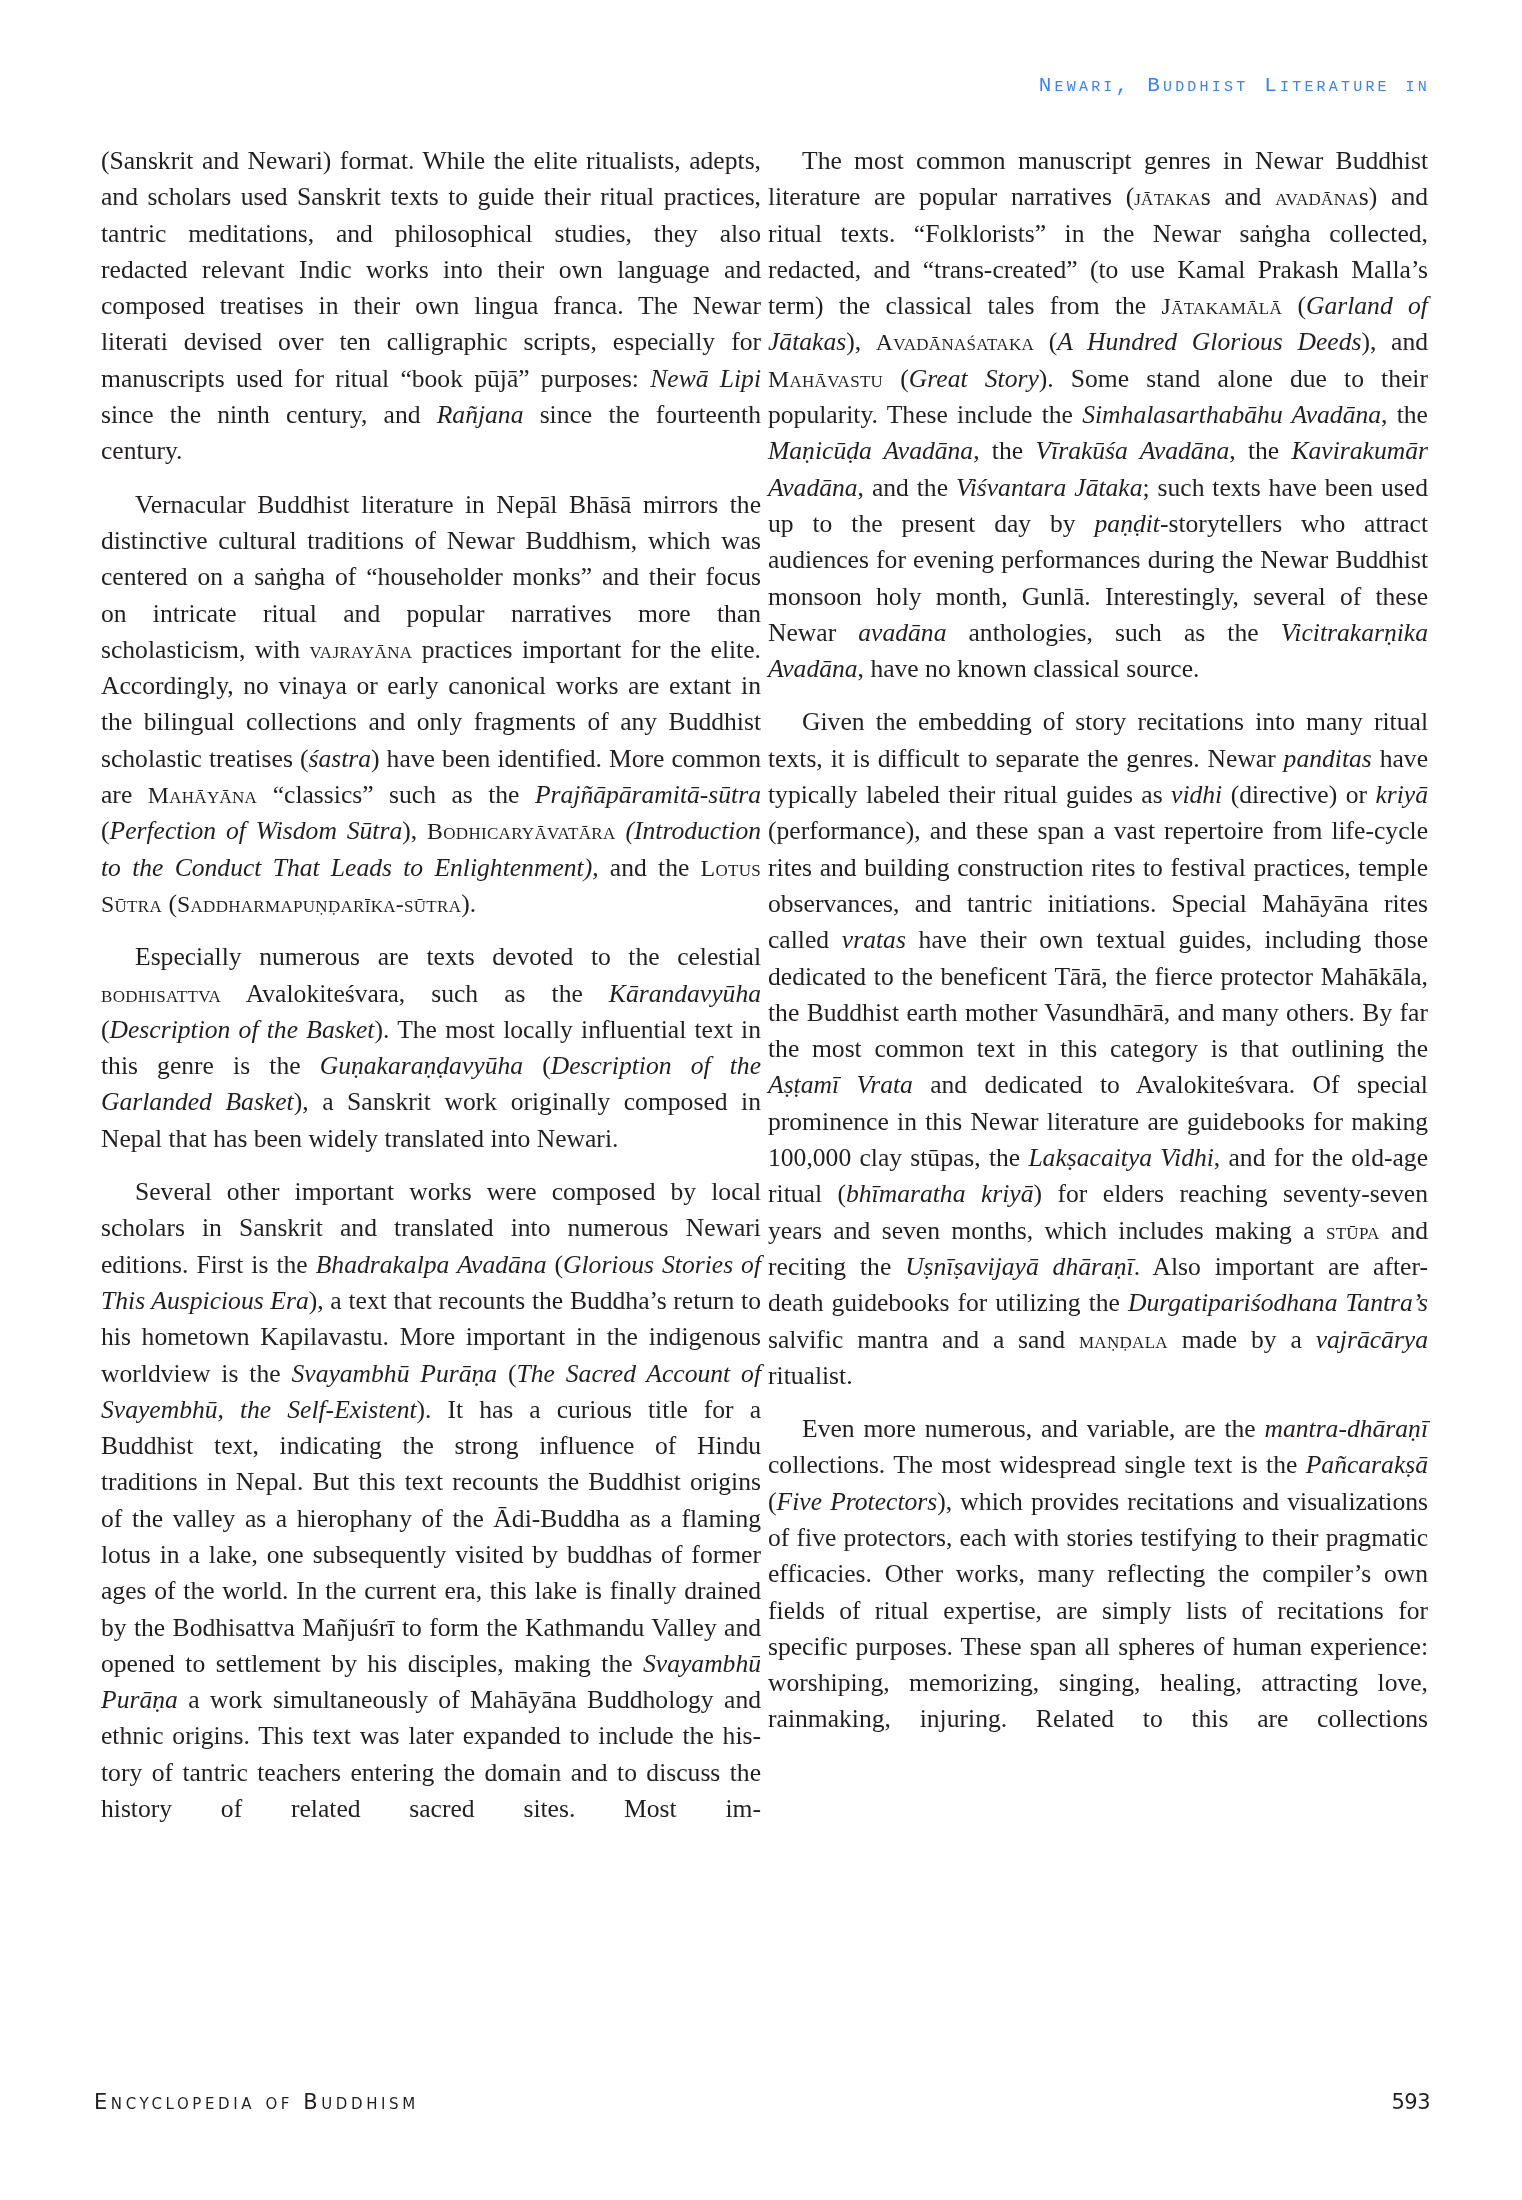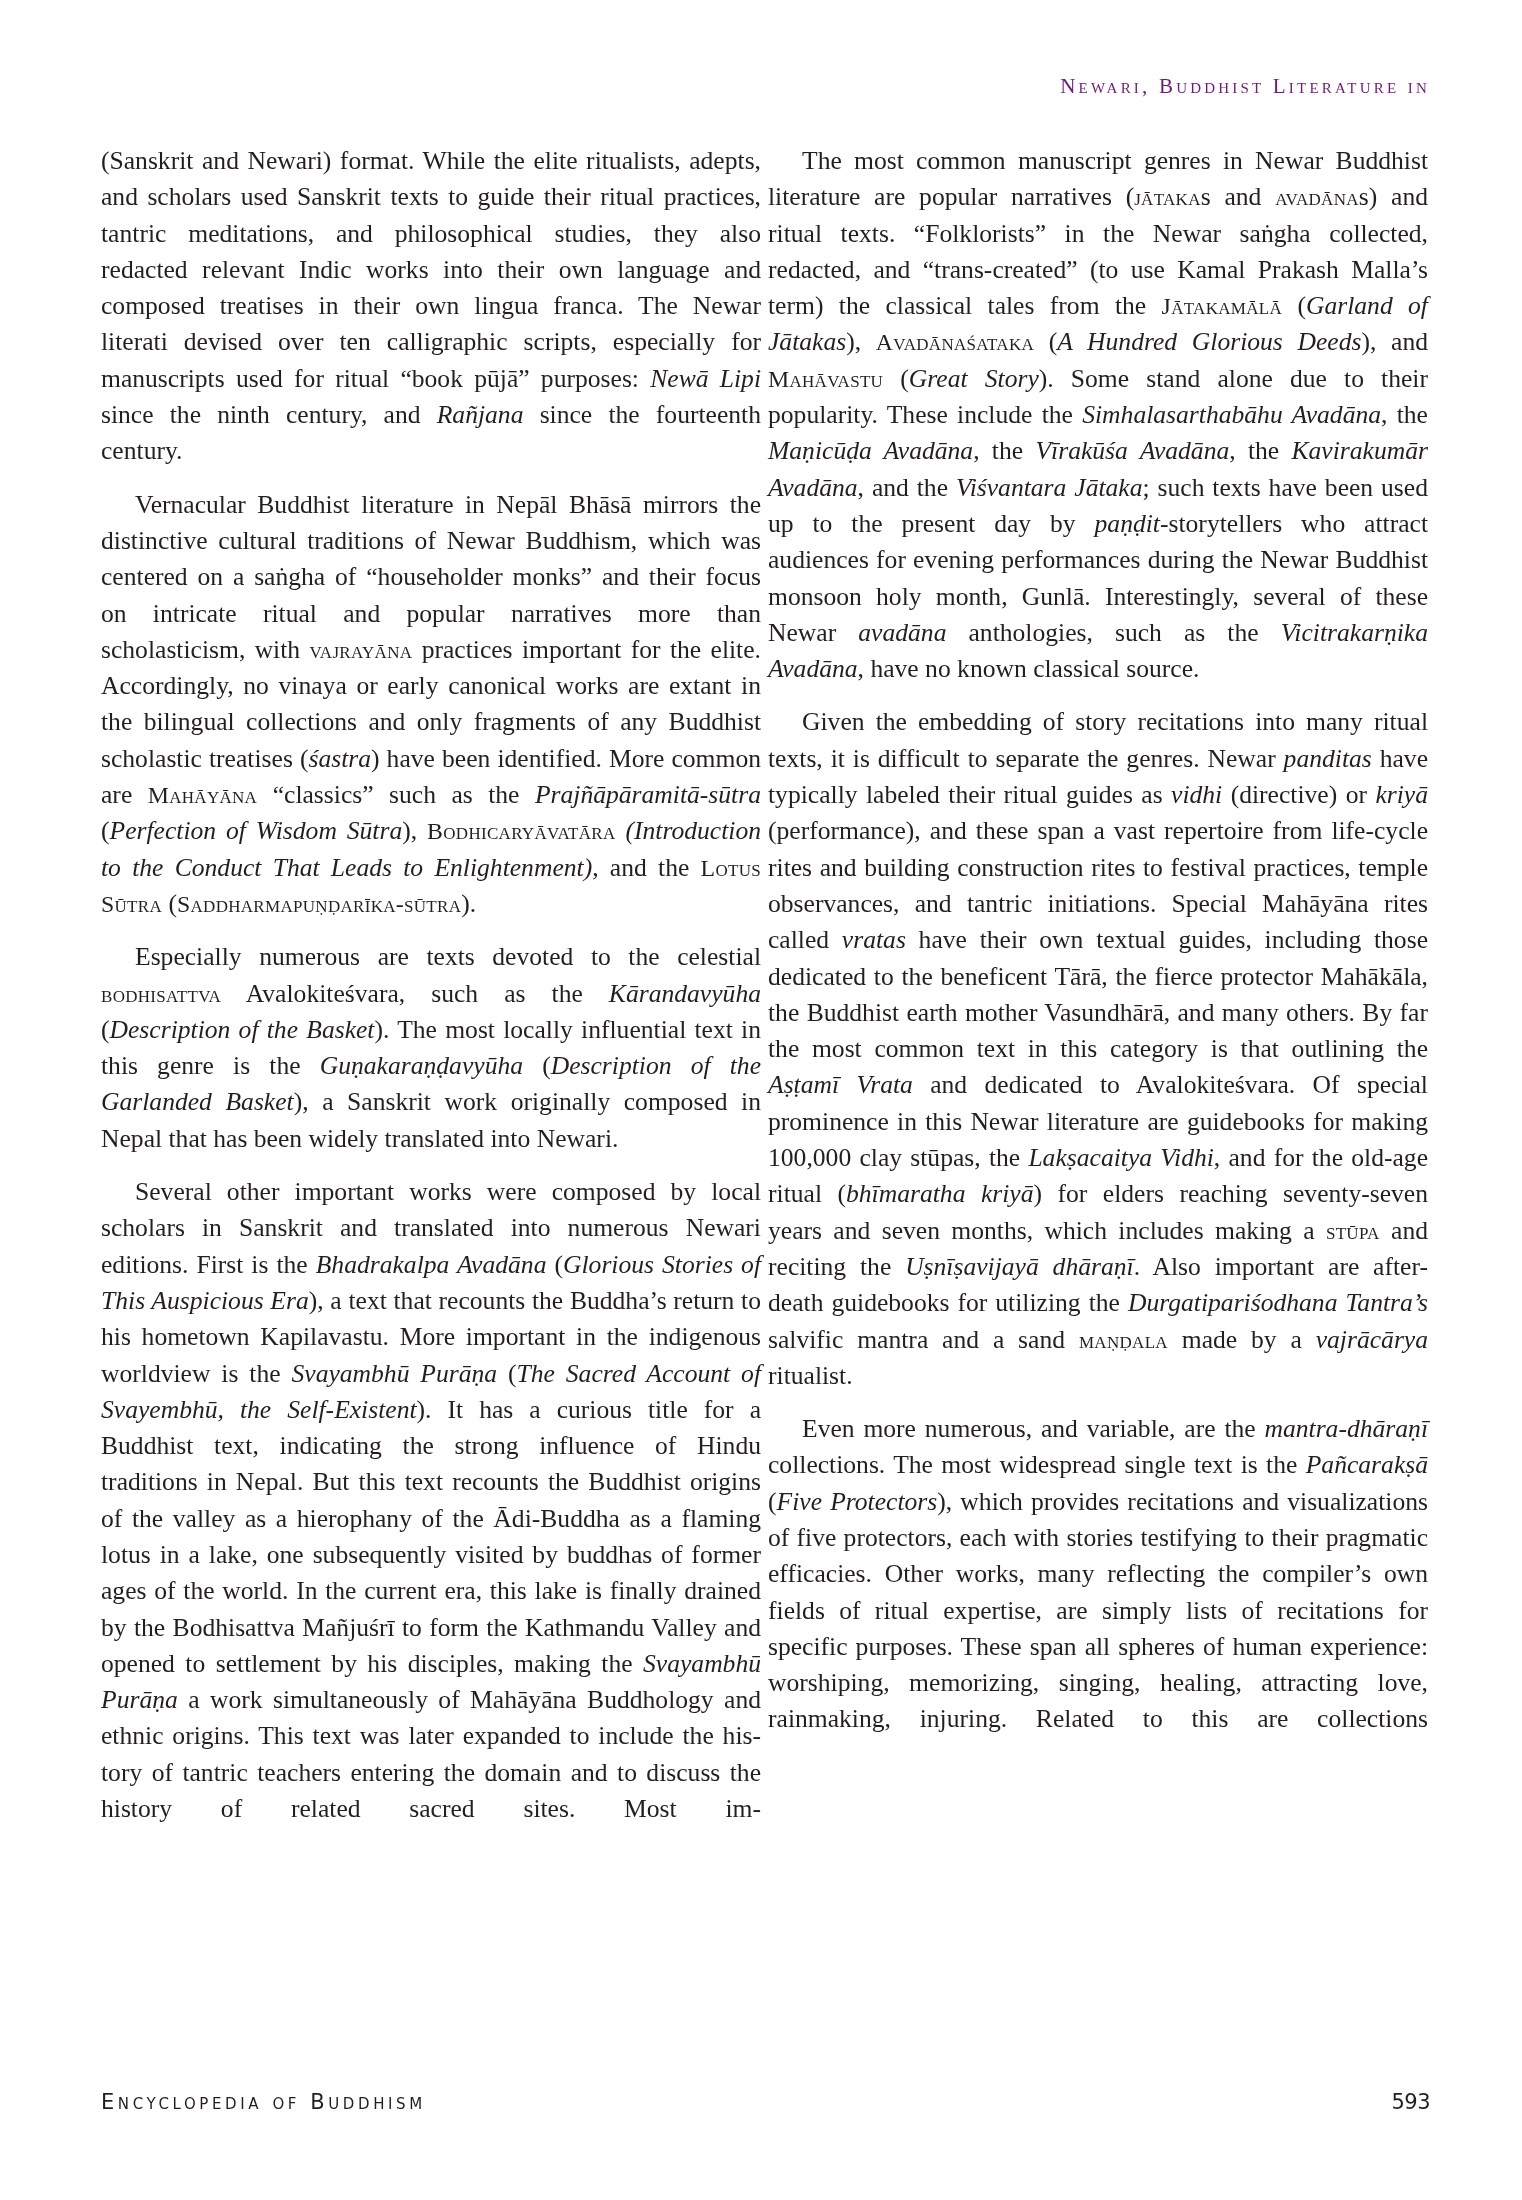"Newari, Buddhist Literature in" .running-head { color: #701a75 -> #3b82f6; font-family: Liberation Serif, serif -> Liberation Mono, monospace }
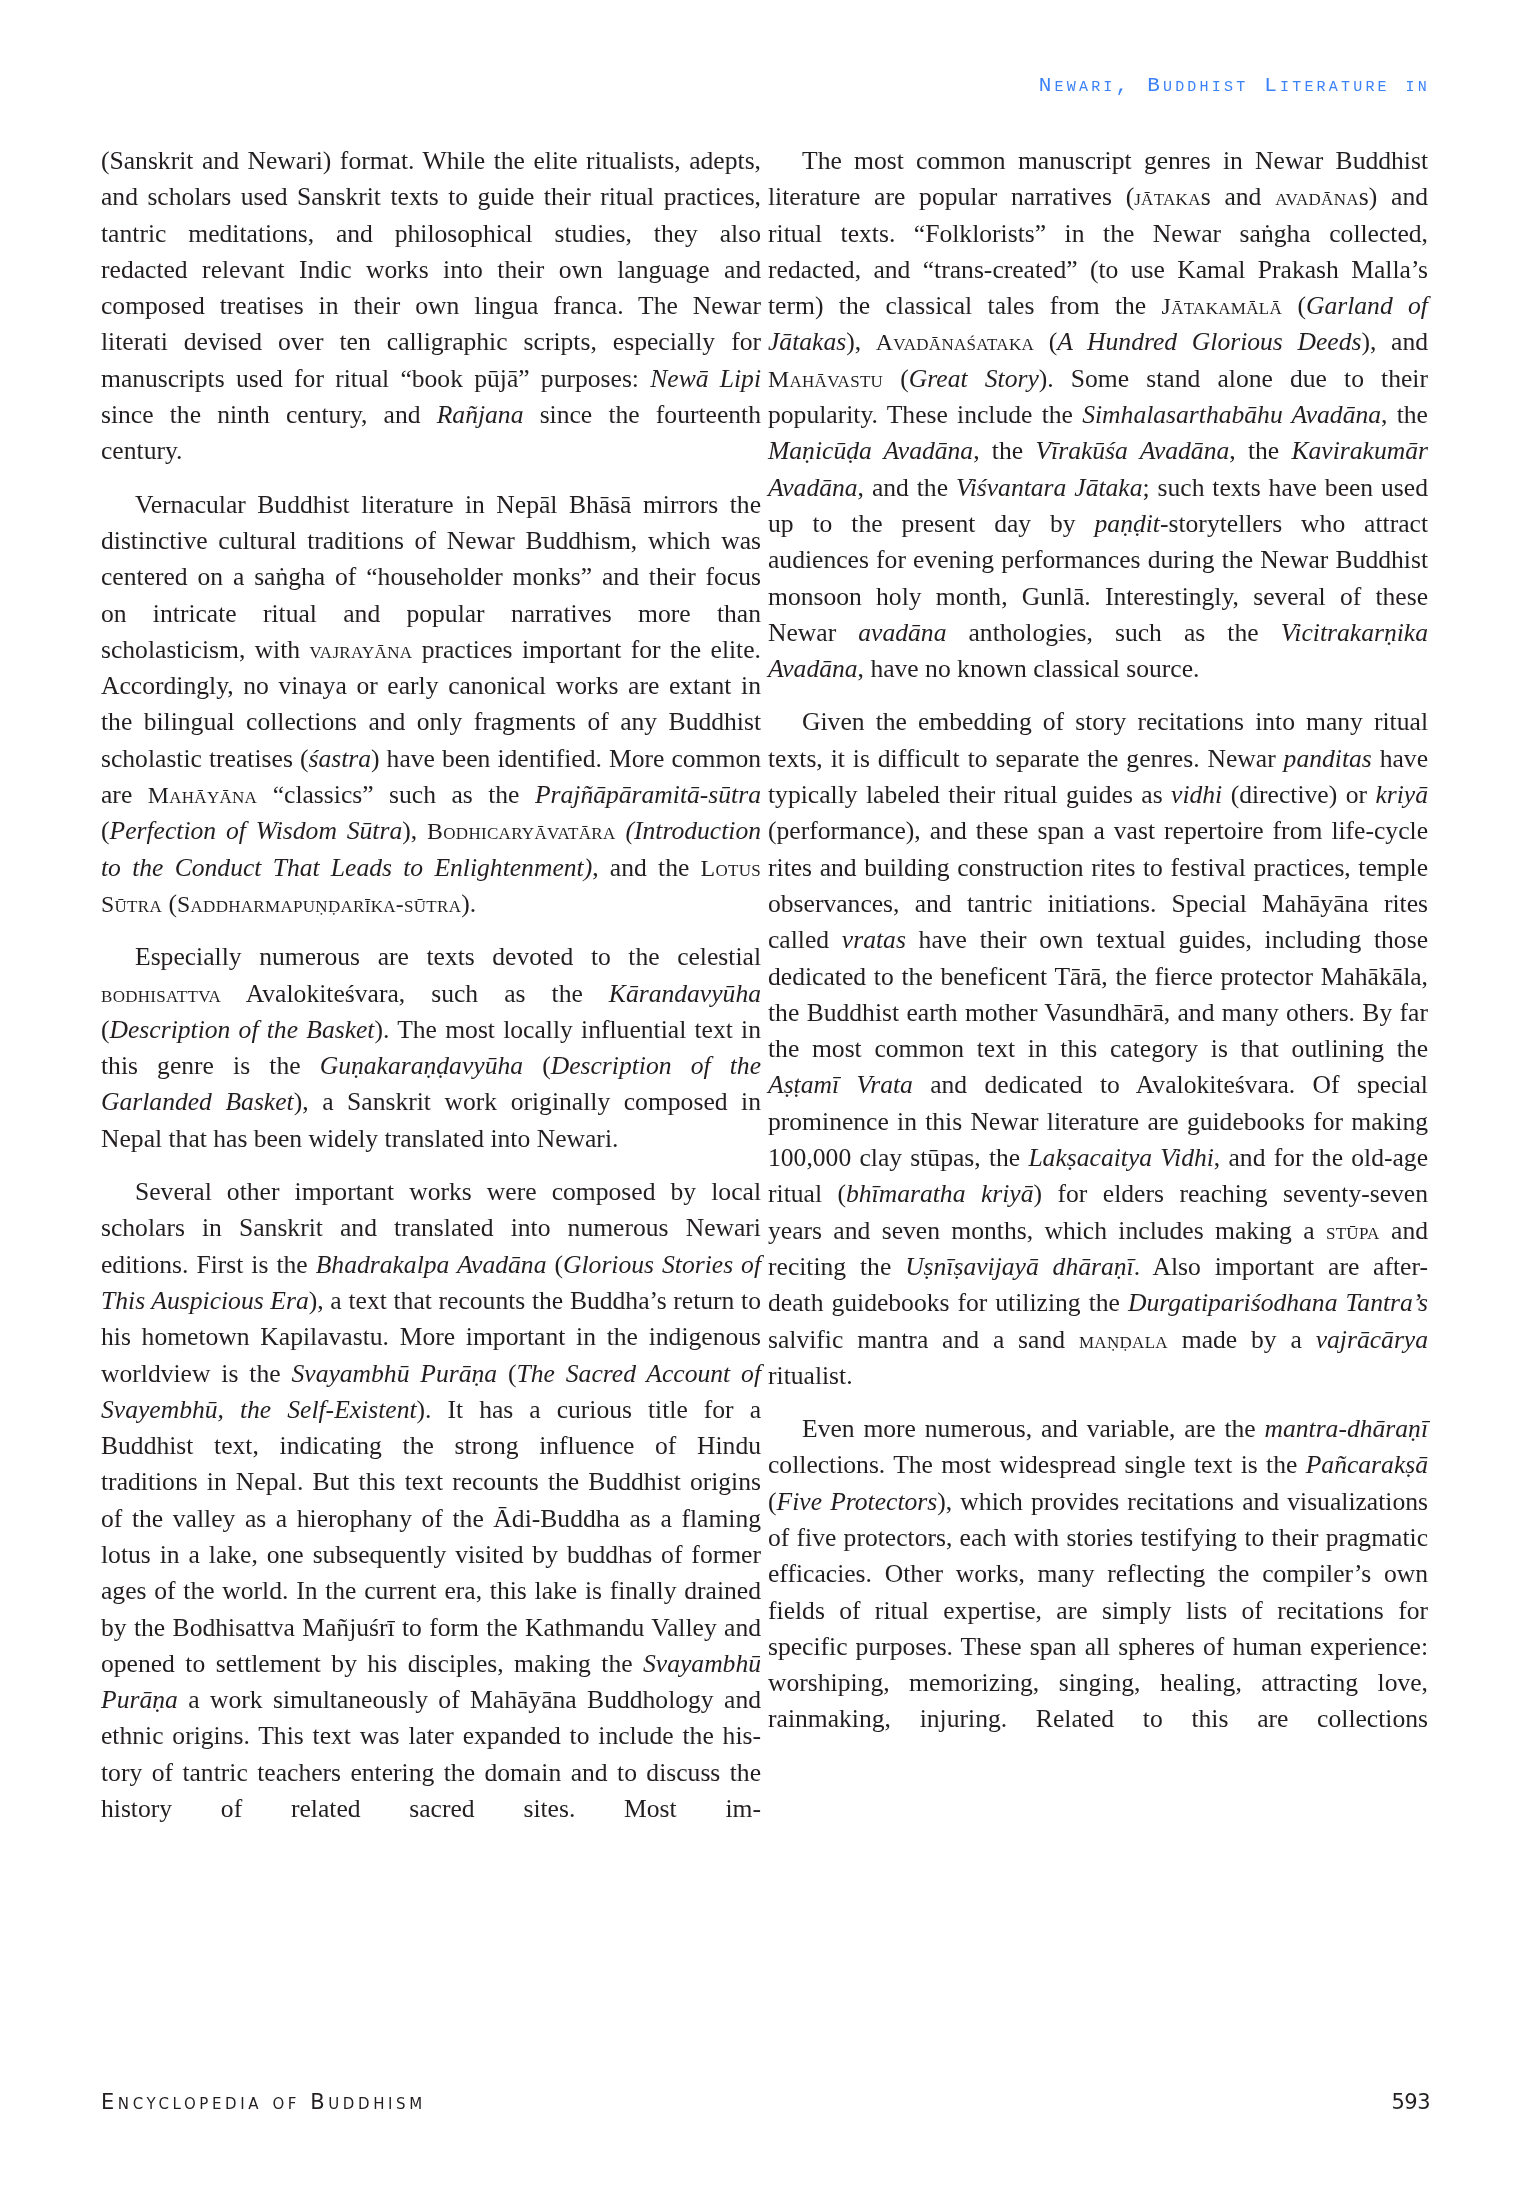"Encyclopedia of Buddhism" .footer { left: 101px -> 94px }
